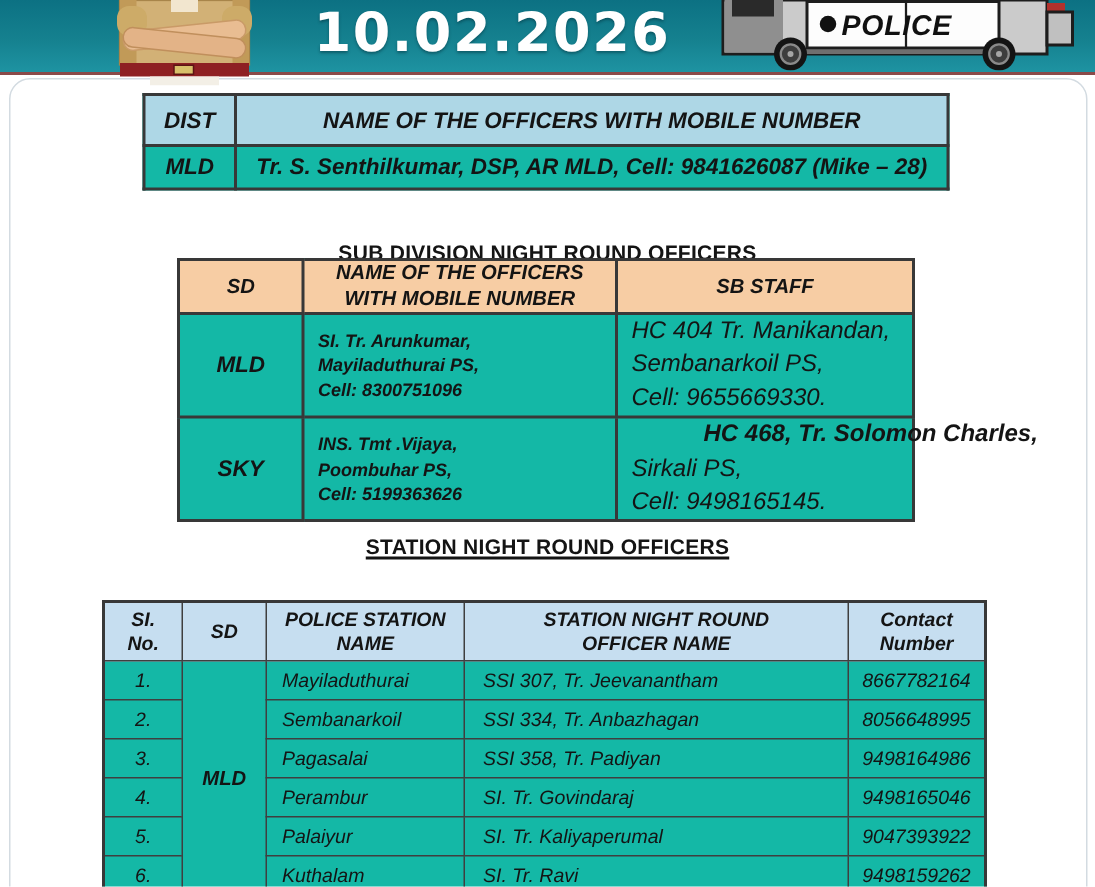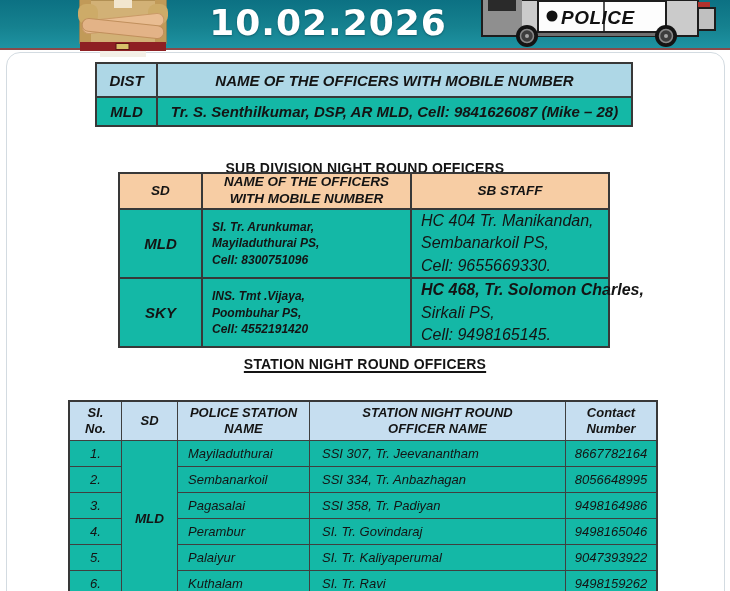"HC 468, Tr. Solomon Charles," .t2 .bold { margin-left: none -> 48px }
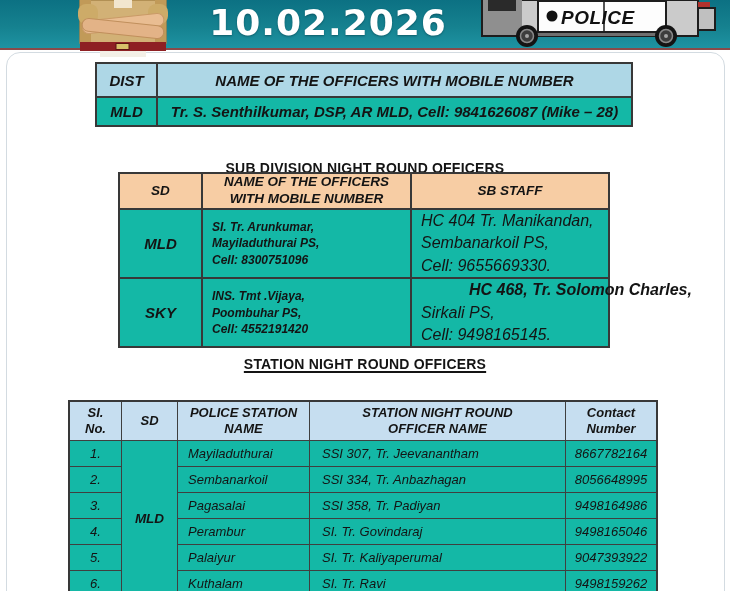"Cell: 4552191420" span.line { text: 4552191420 -> 5199363626 }
